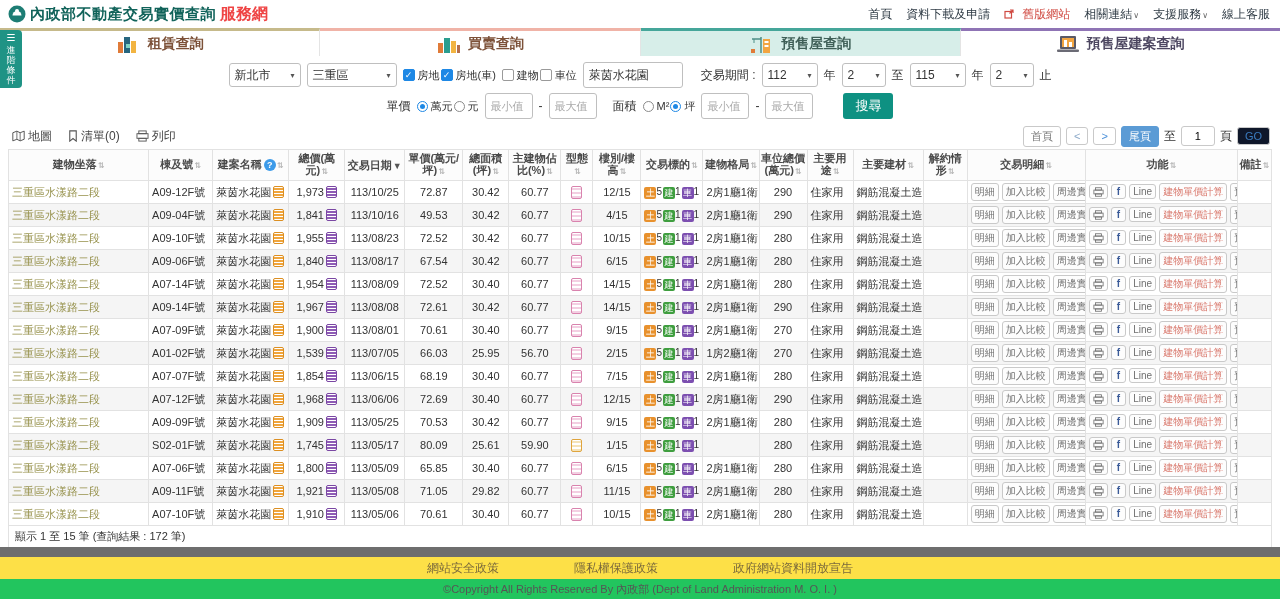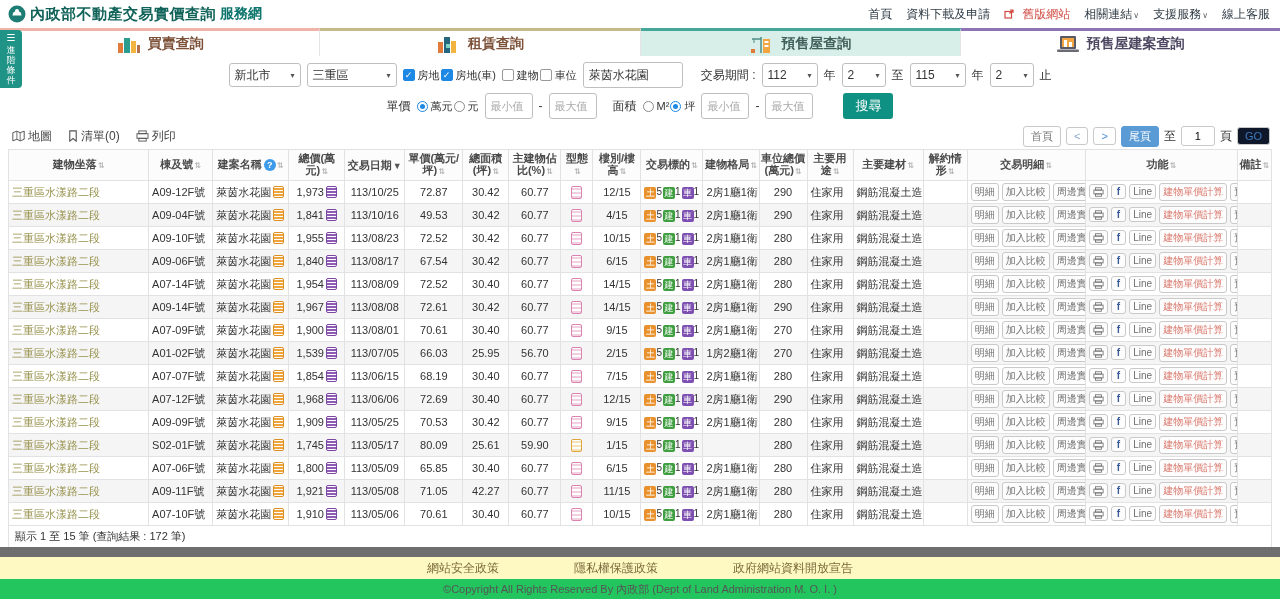"服務網" .brand-suffix { color: #0f766e -> #ef4444; font-size: 14px -> 16px }
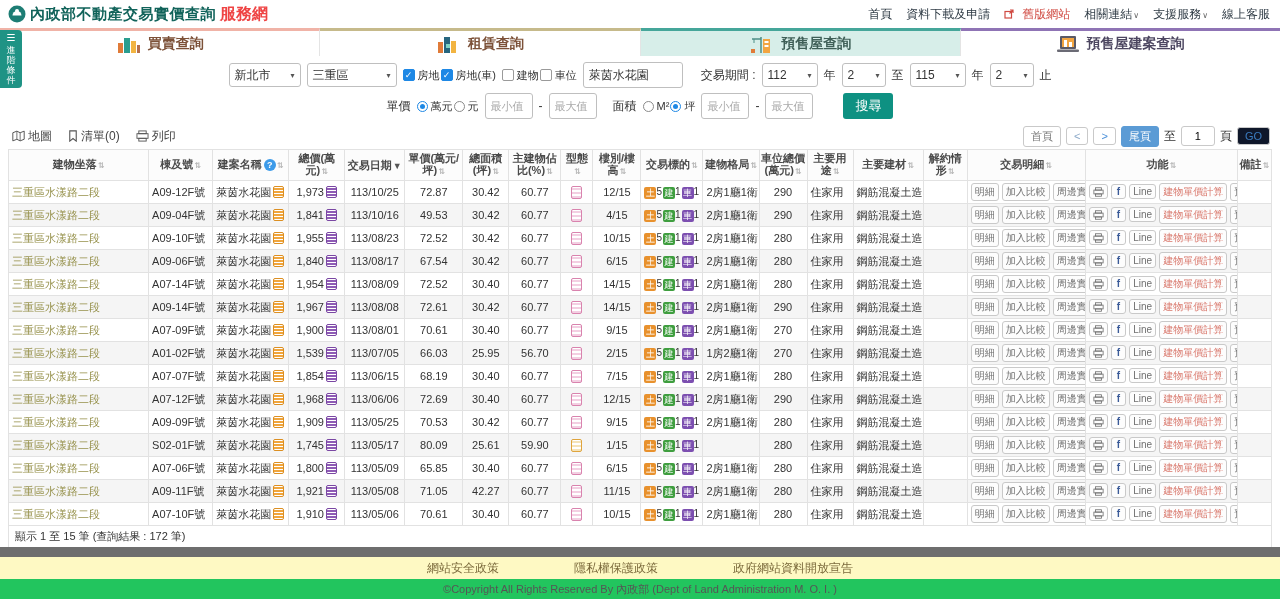"買賣查詢" div.tab { order: before "租賃查詢" -> after "租賃查詢" }
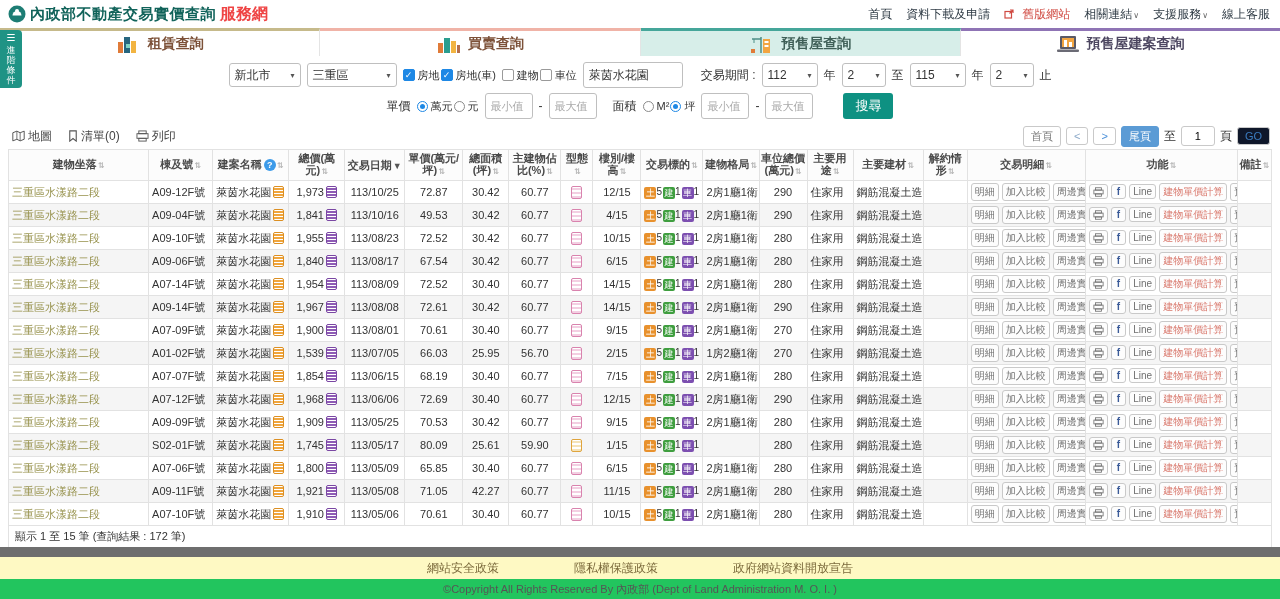"42.27" td { text: 42.27 -> 29.82 }
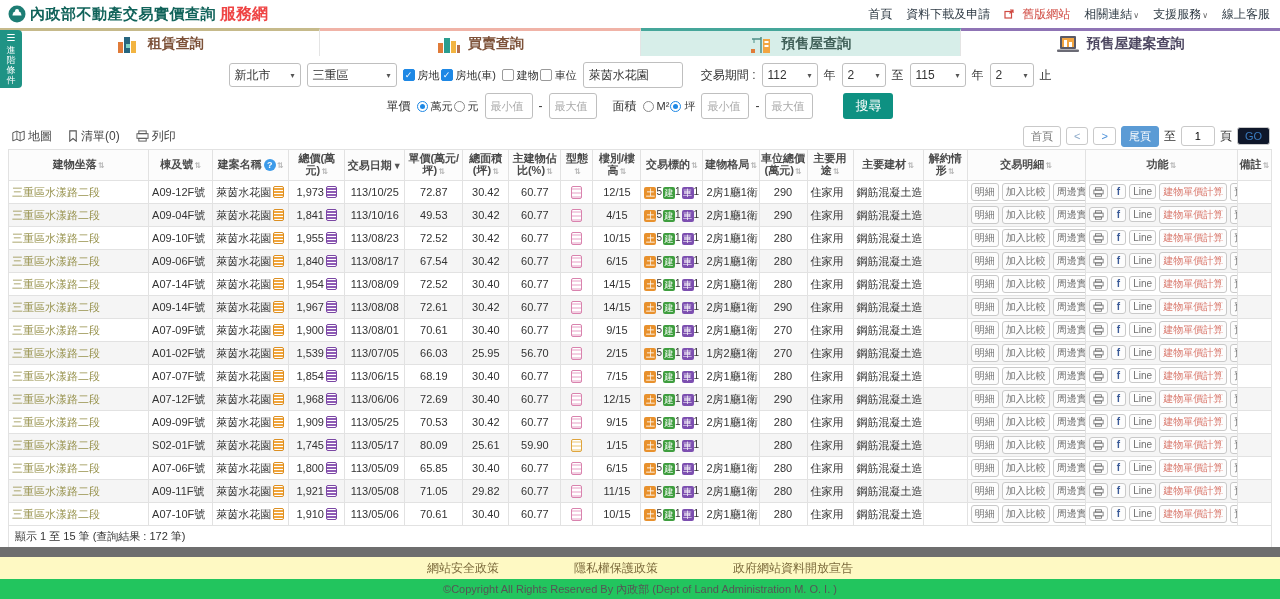"網站安全政策" .footer-beige { background: #fef9c3 -> #fde047 }
